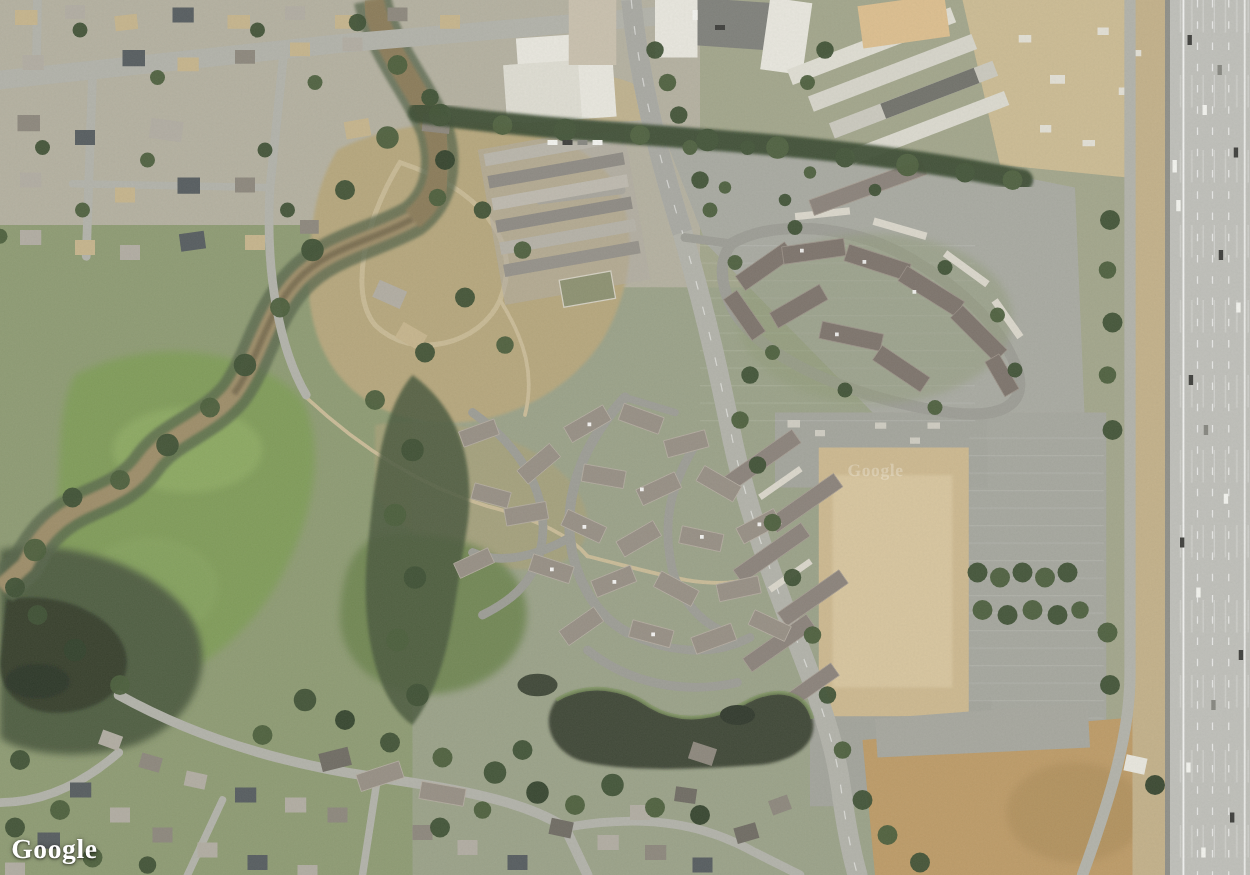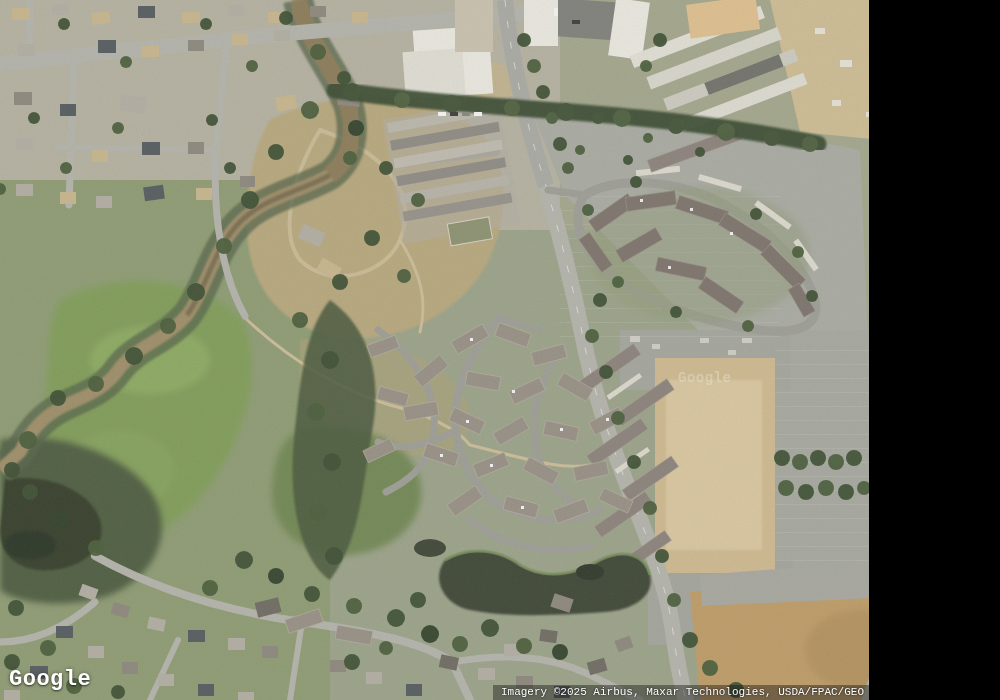"Google" #viewport { font-family: Liberation Mono, monospace -> Liberation Serif, serif; width: 869px -> 1000px }
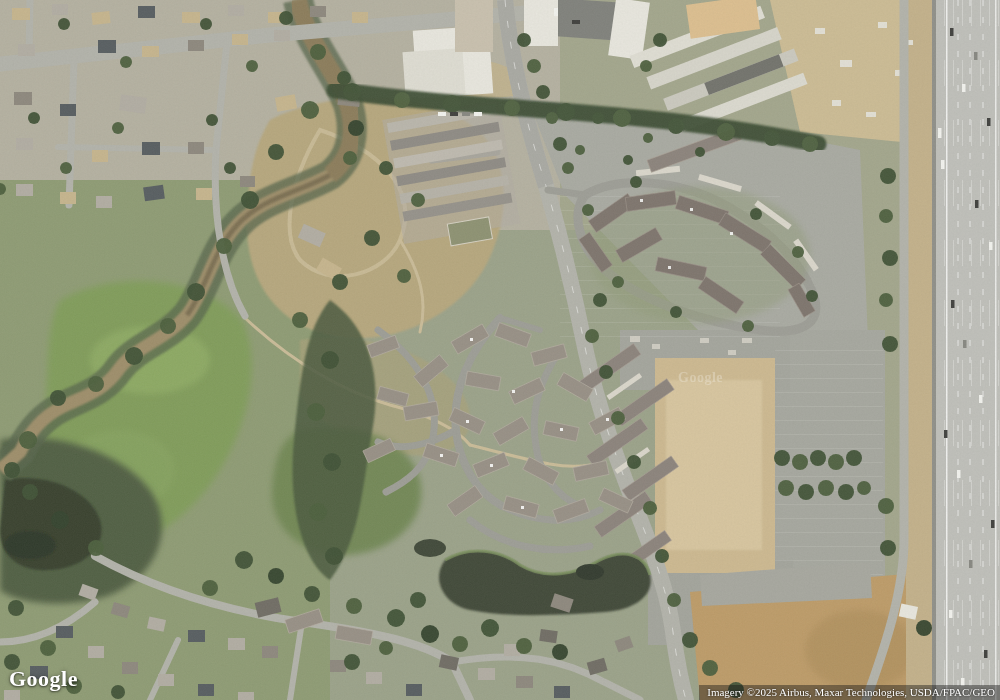"Imagery ©2025 Airbus, Maxar" div.attribution { html: <div>Imagery ©2025 Airbus, Maxar Technologies, USDA/FPAC/GEO</div> -> none }
